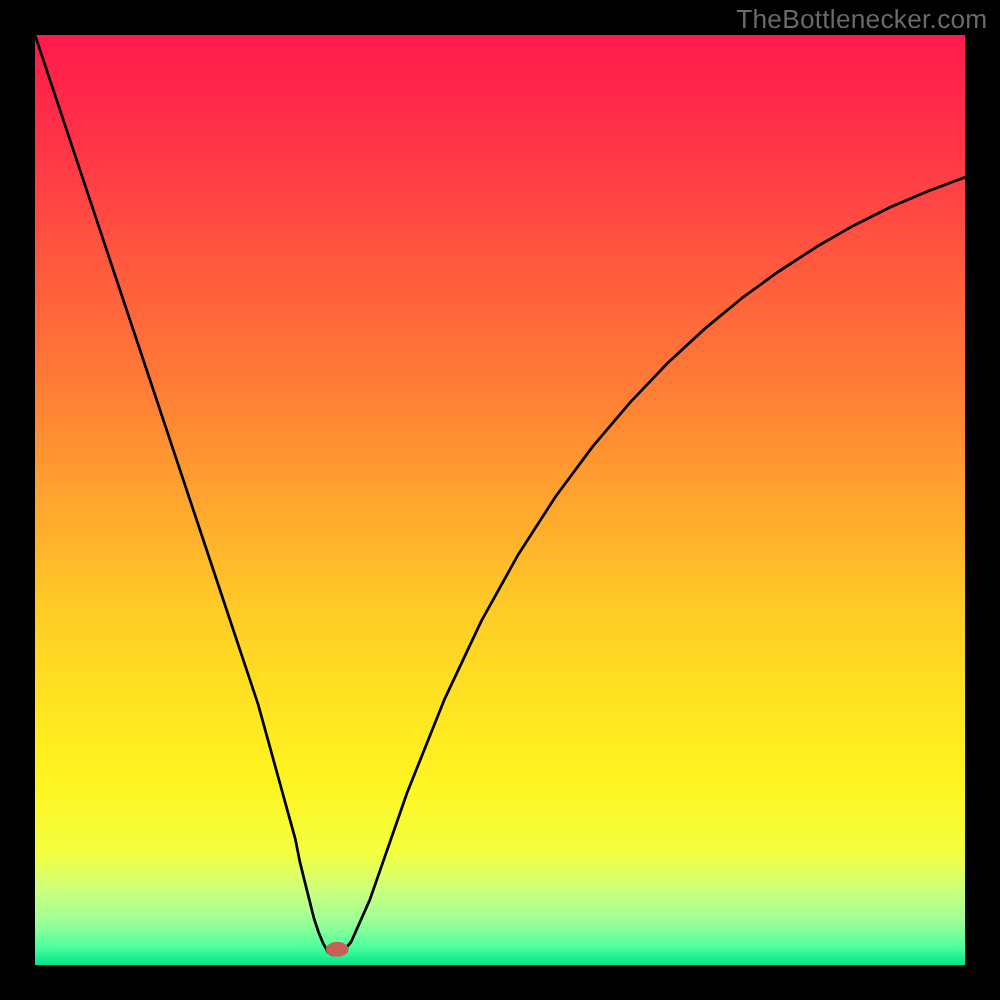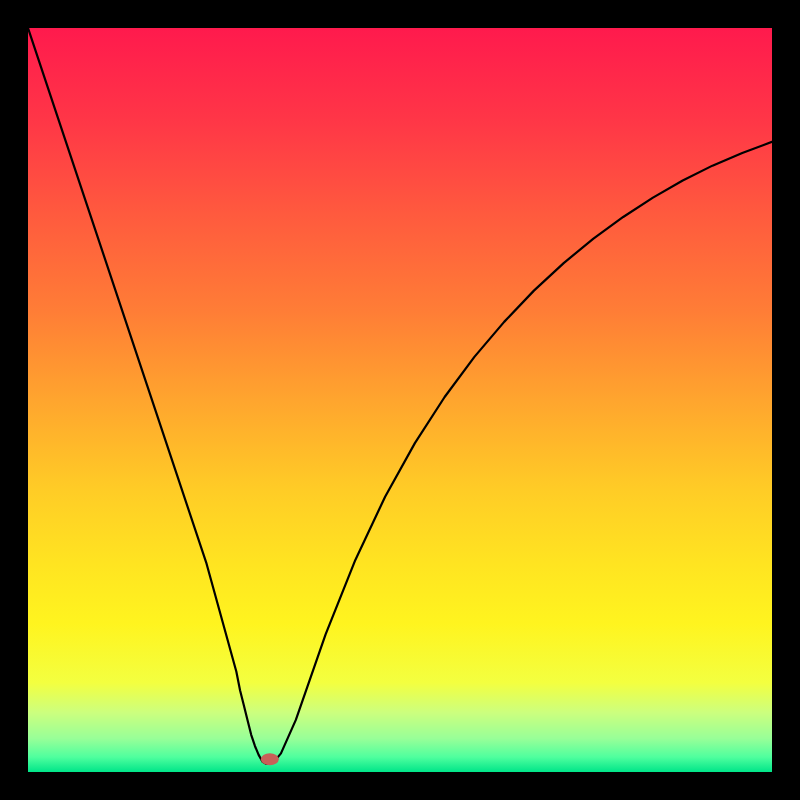"TheBottlenecker.com" div.watermark { html: none -> <div>TheBottlenecker.com</div> }
